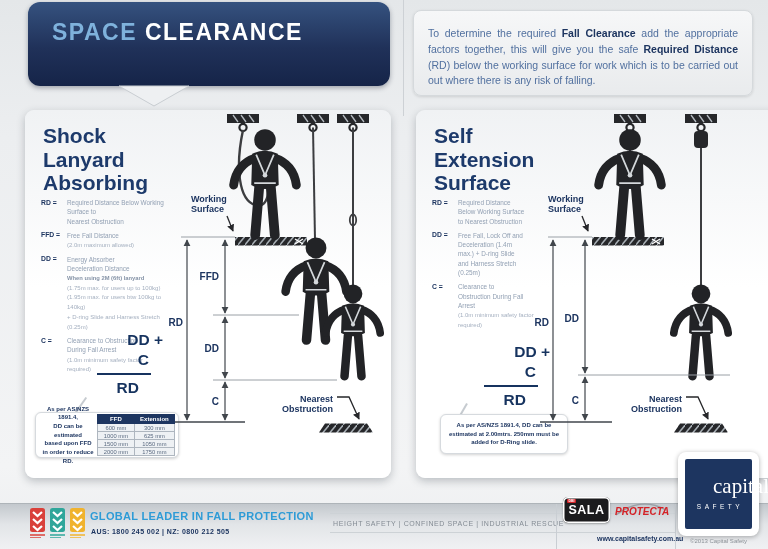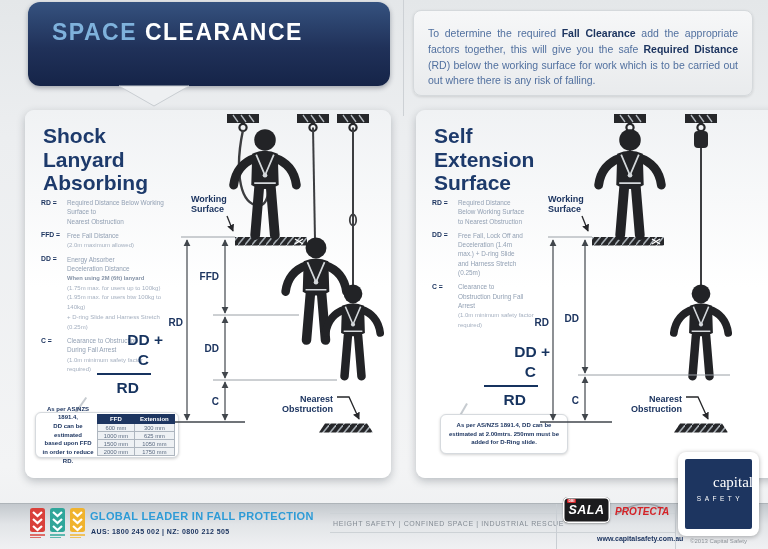"capital" .cap-word { font-size: 15px -> 21px }
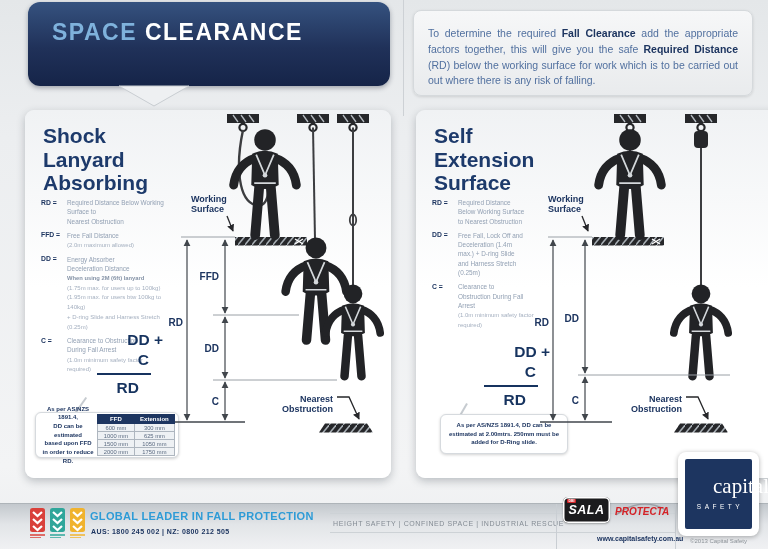"SALA" .sala .word { font-style: italic -> none }
